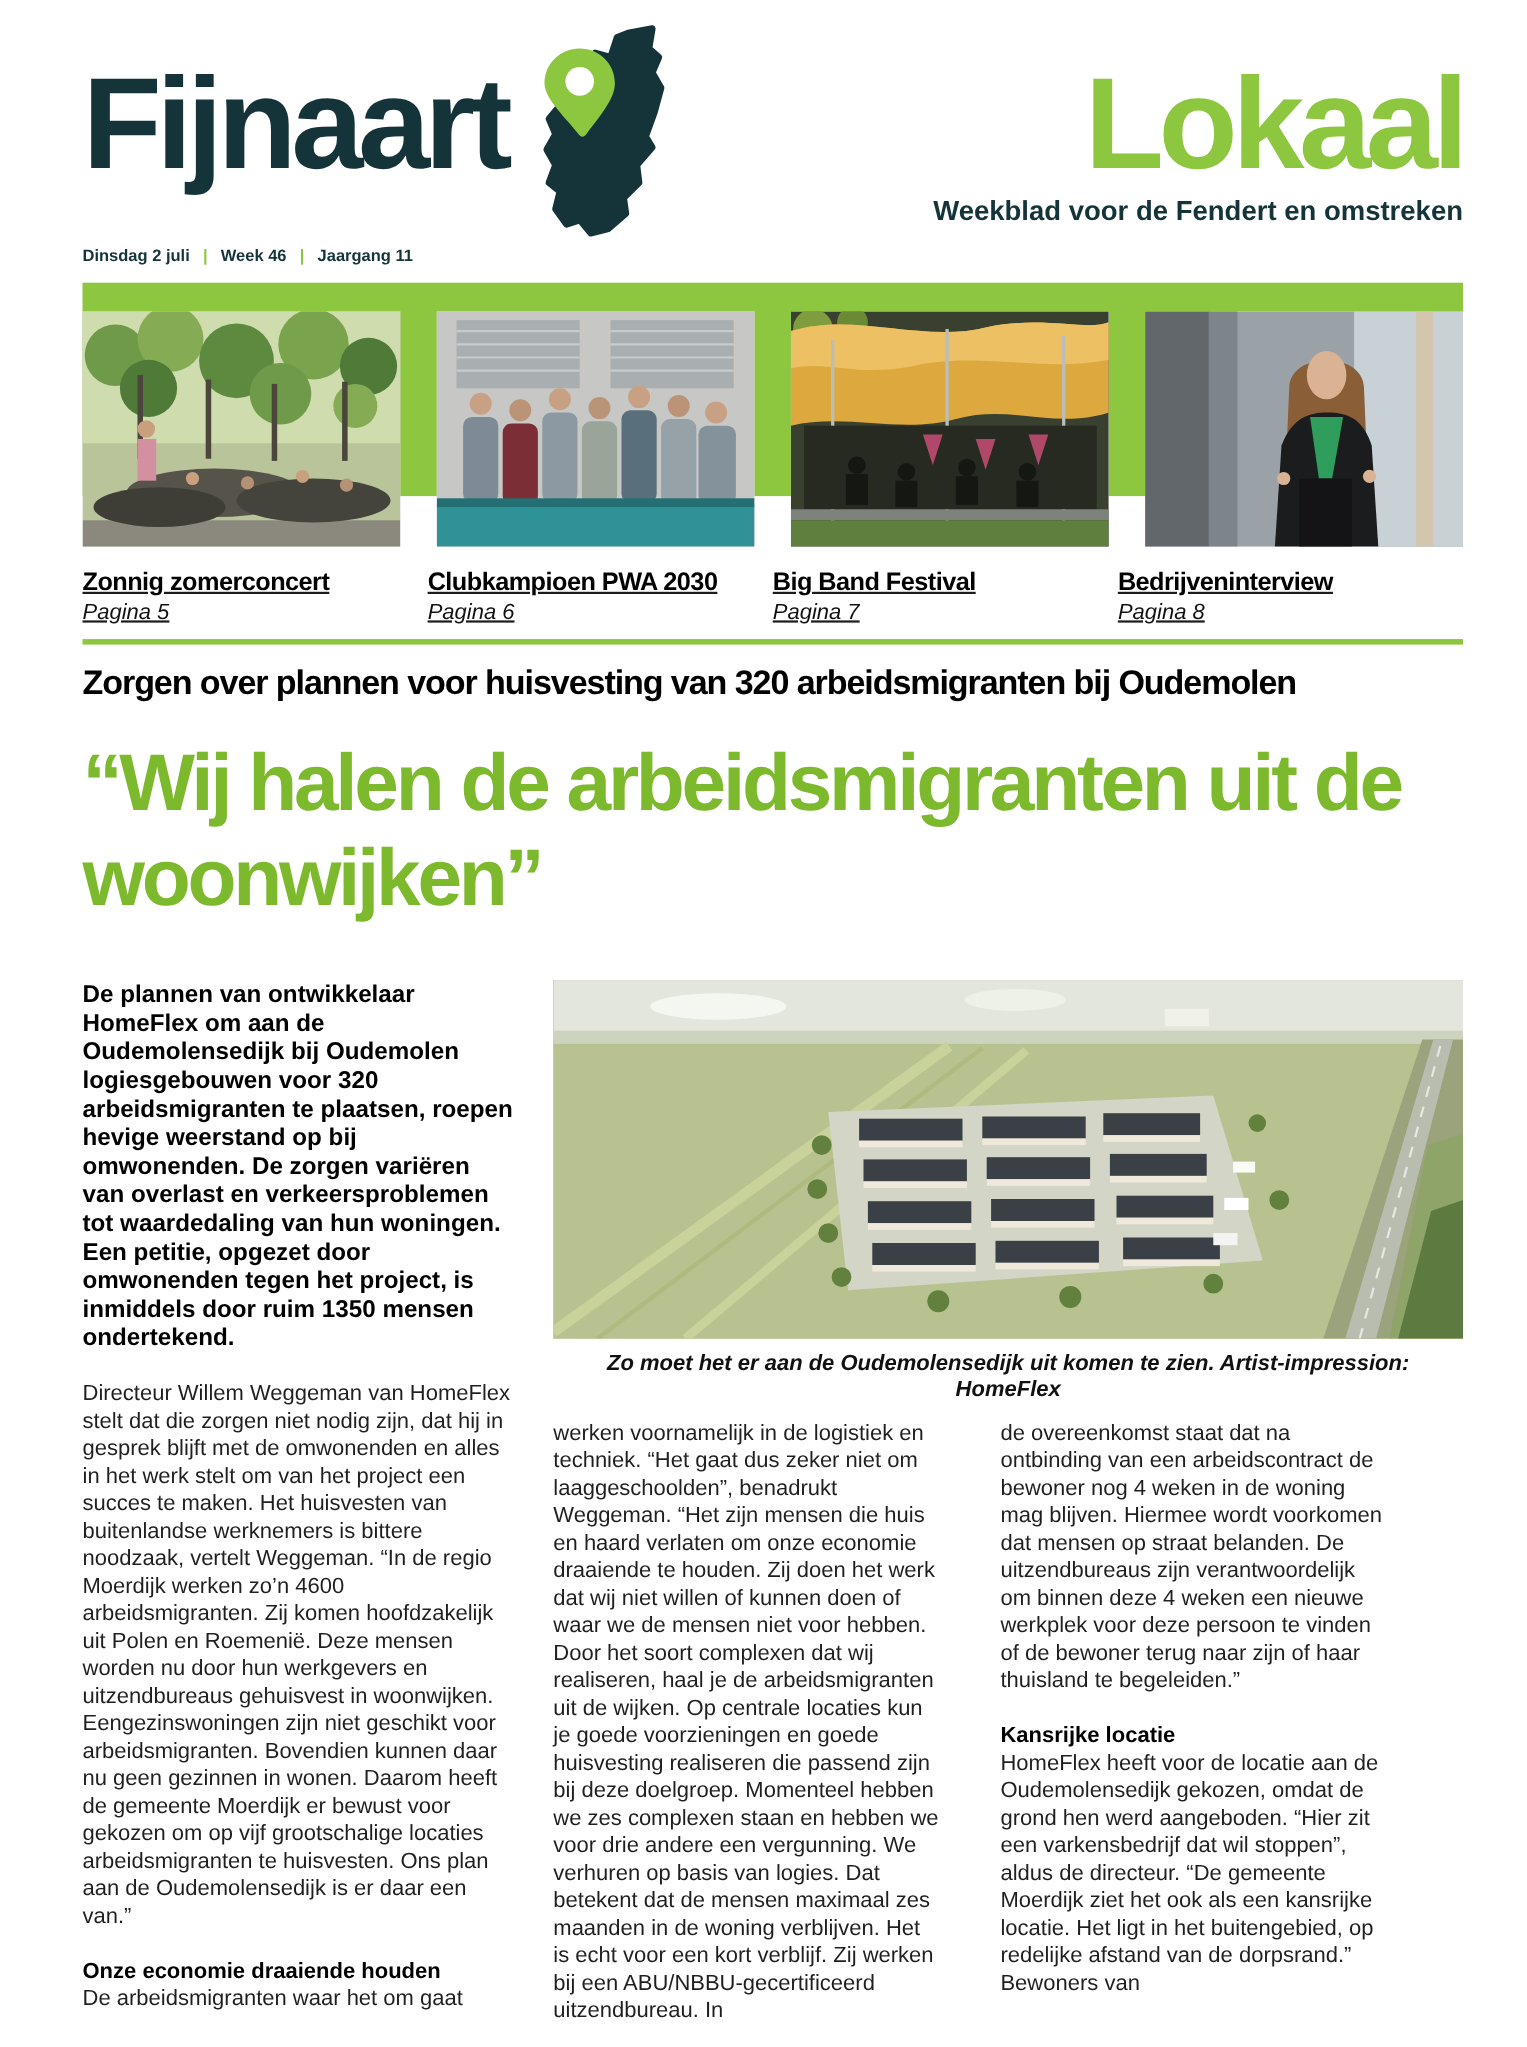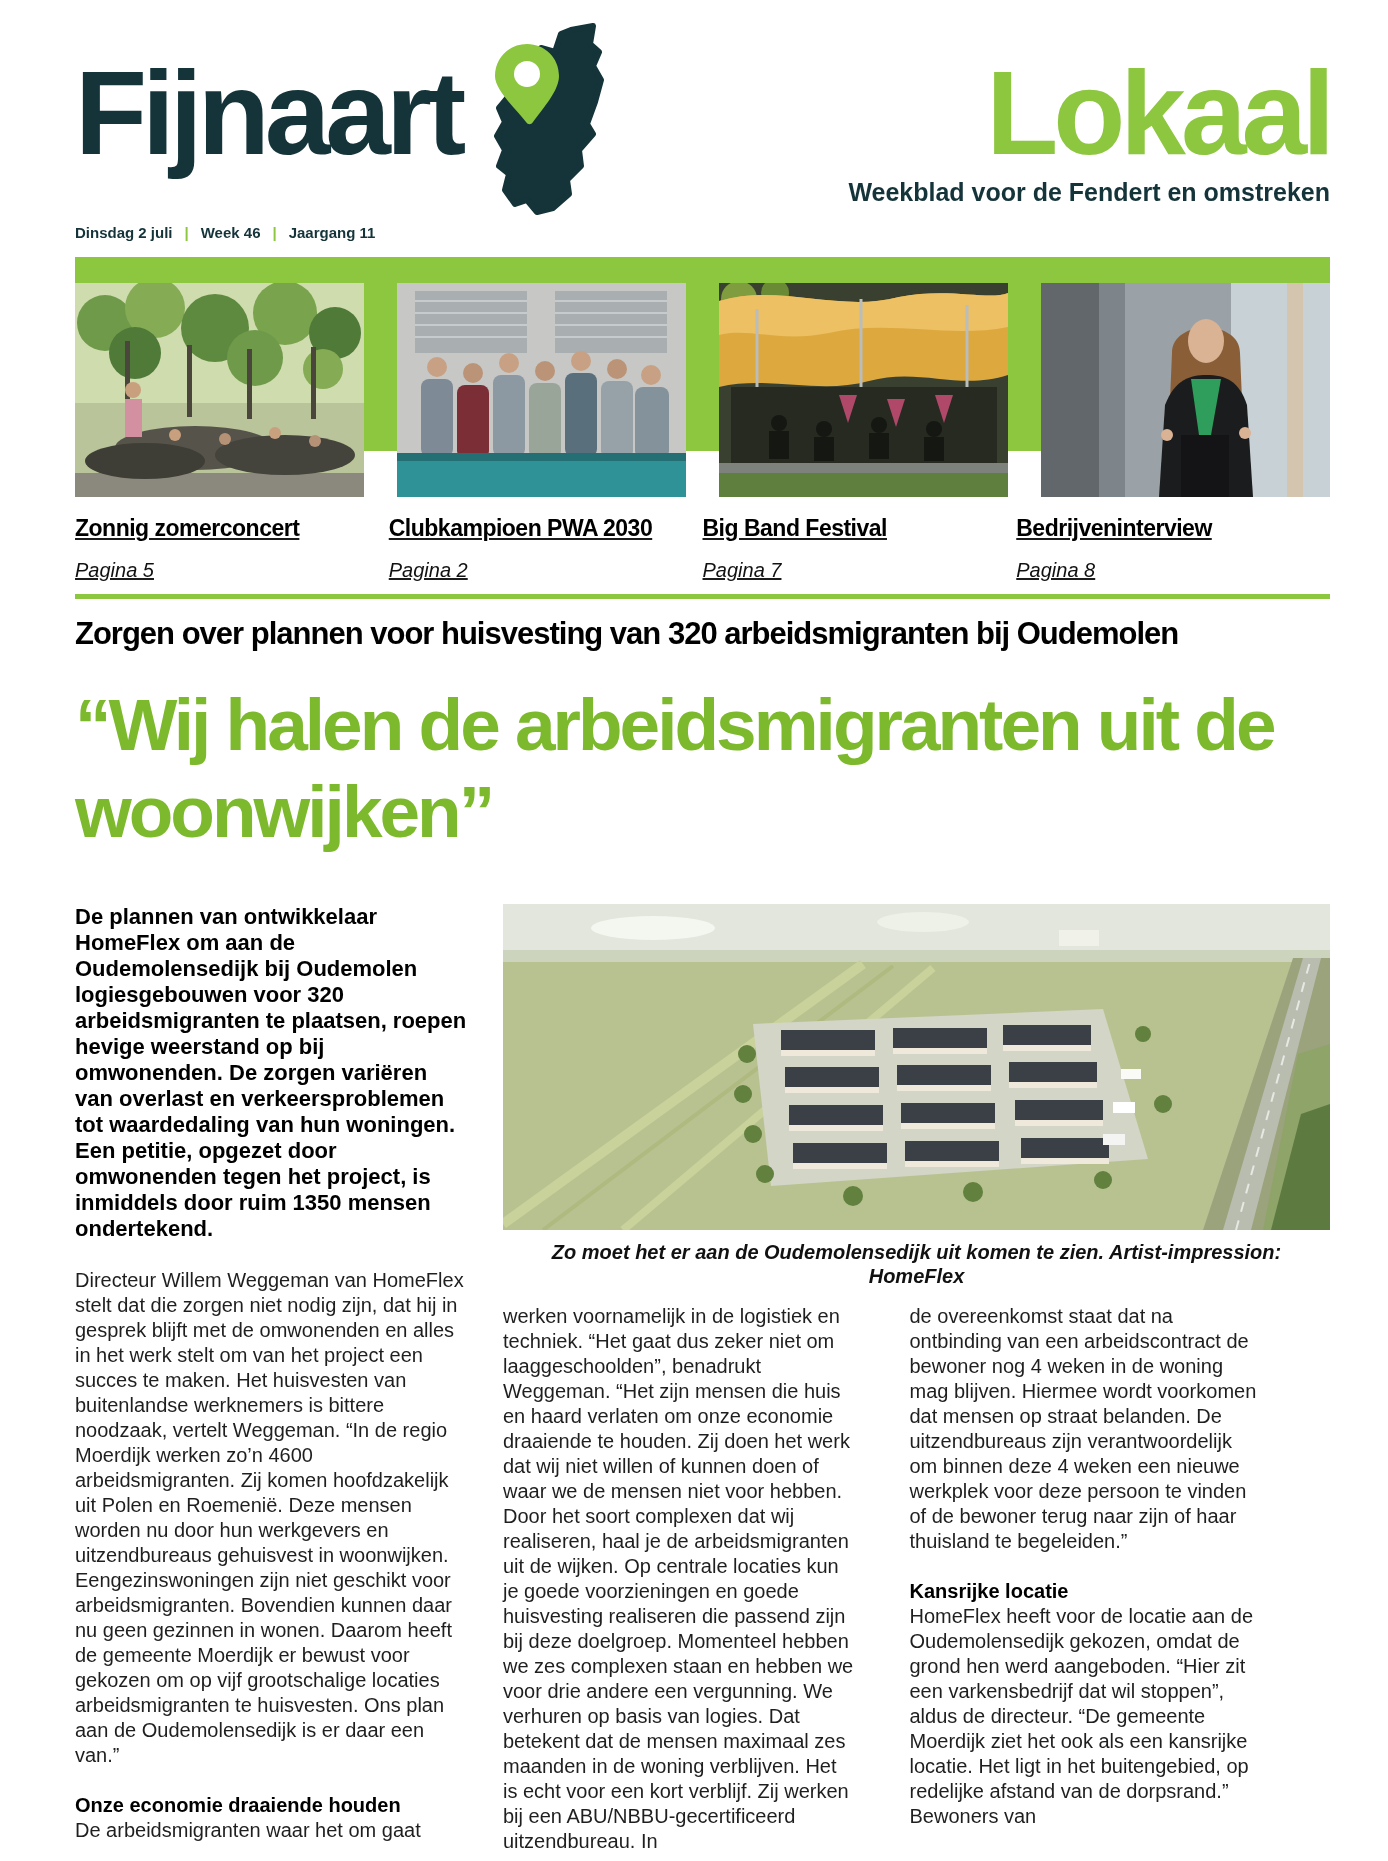"Pagina 5" .teaser-page { margin-top: 17px -> 4px }
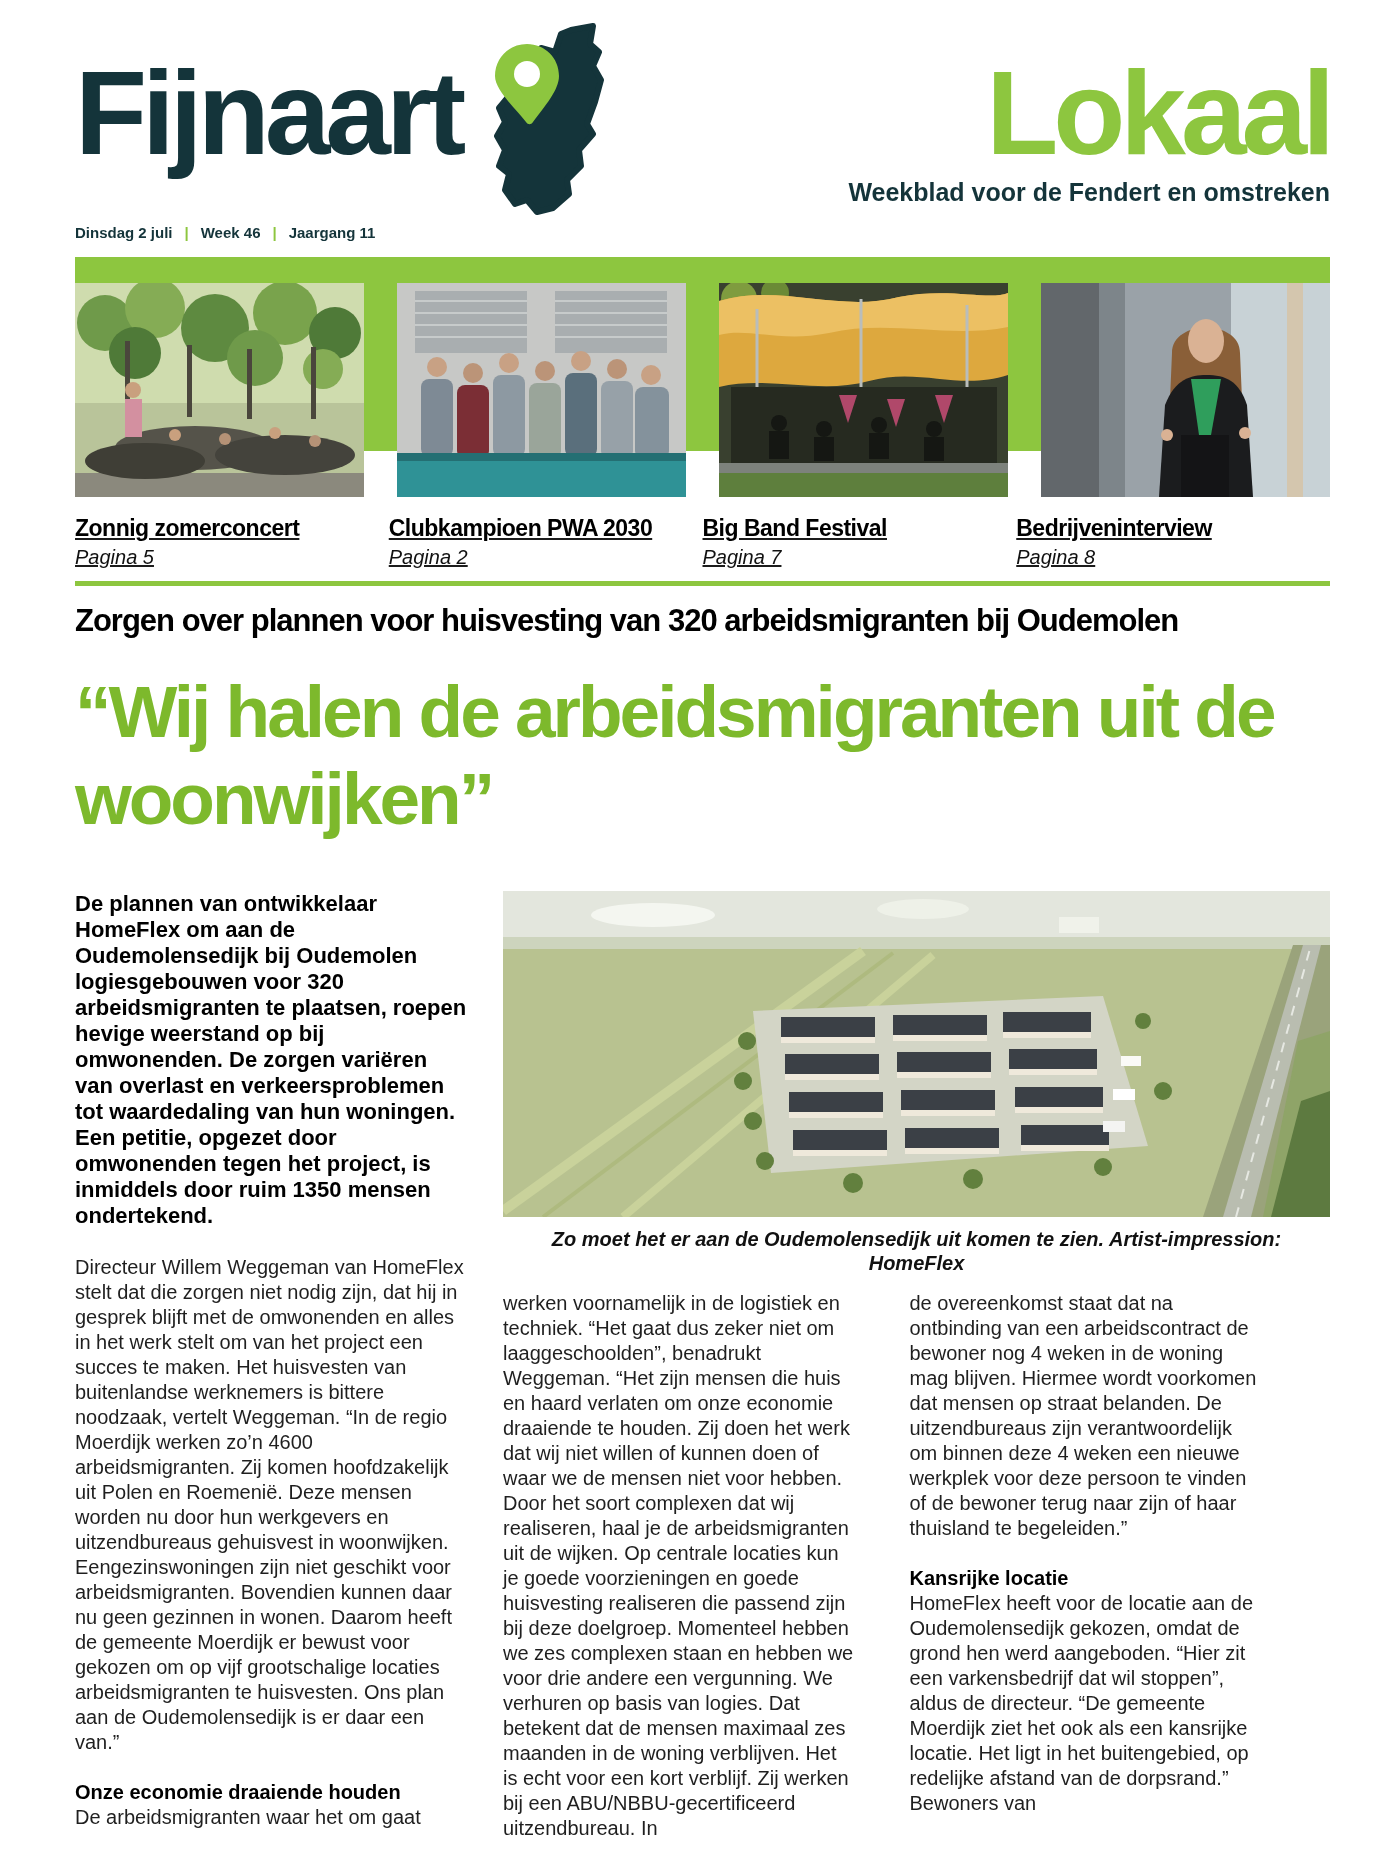"Pagina 2" div.teaser-page { text: 2 -> 6 }
